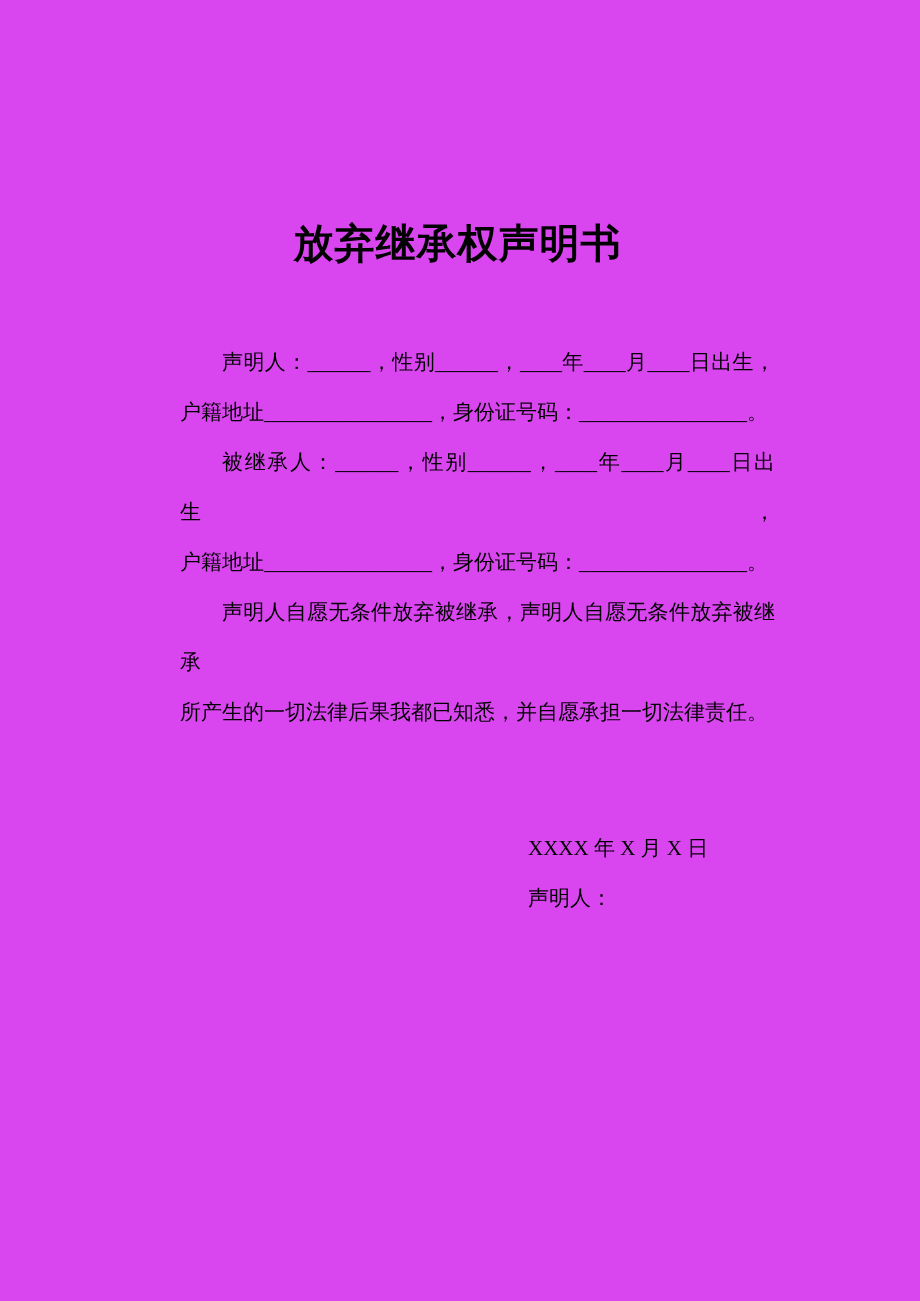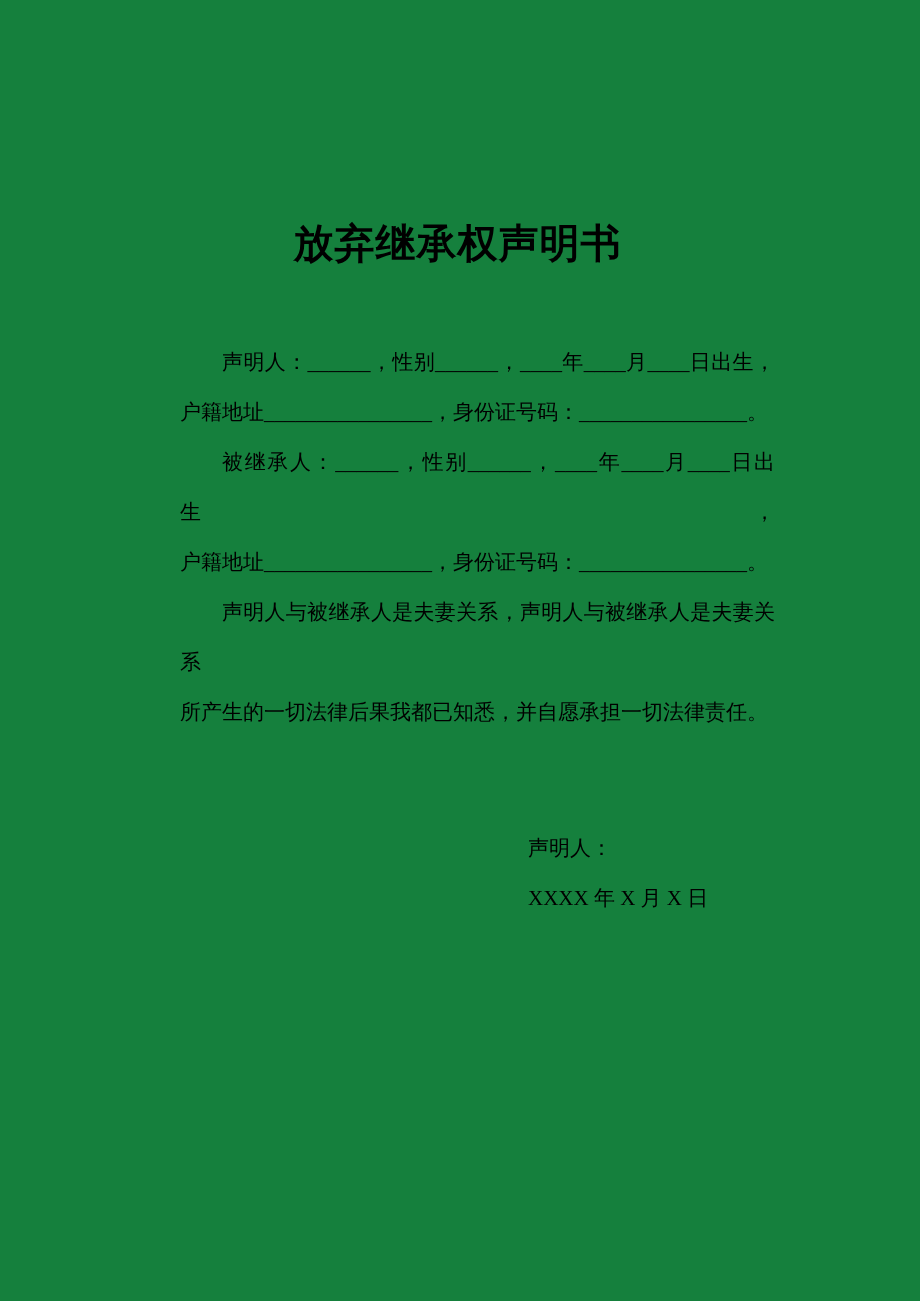"放弃继承权声明书" .page { background: #15803d -> #d946ef }
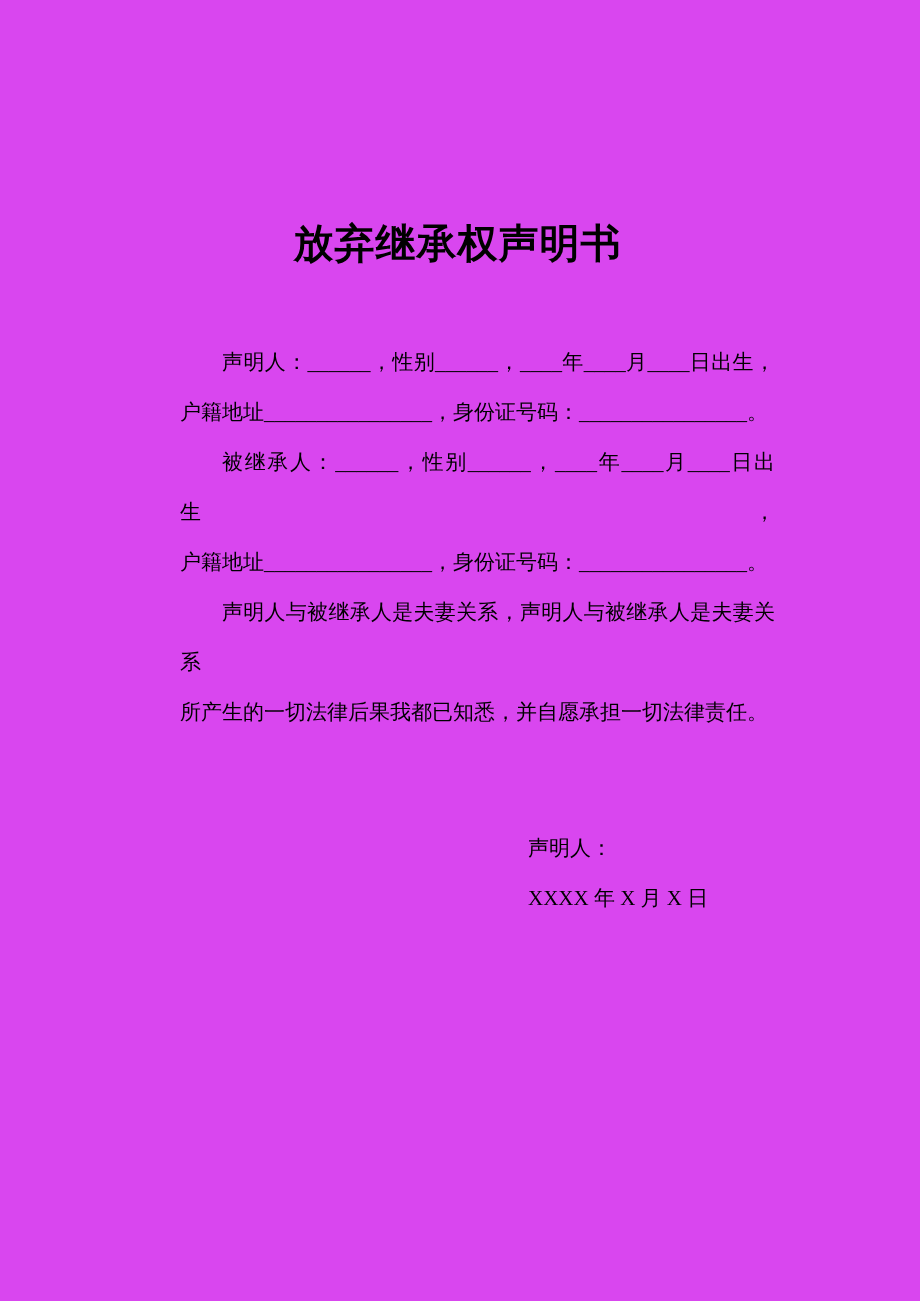"声明人与被继承人是夫妻关系，声明人与被继承人是夫妻关系" div.line { text: 与被继承人是夫妻关系，声明人与被继承人是夫妻关系 -> 自愿无条件放弃被继承，声明人自愿无条件放弃被继承 }
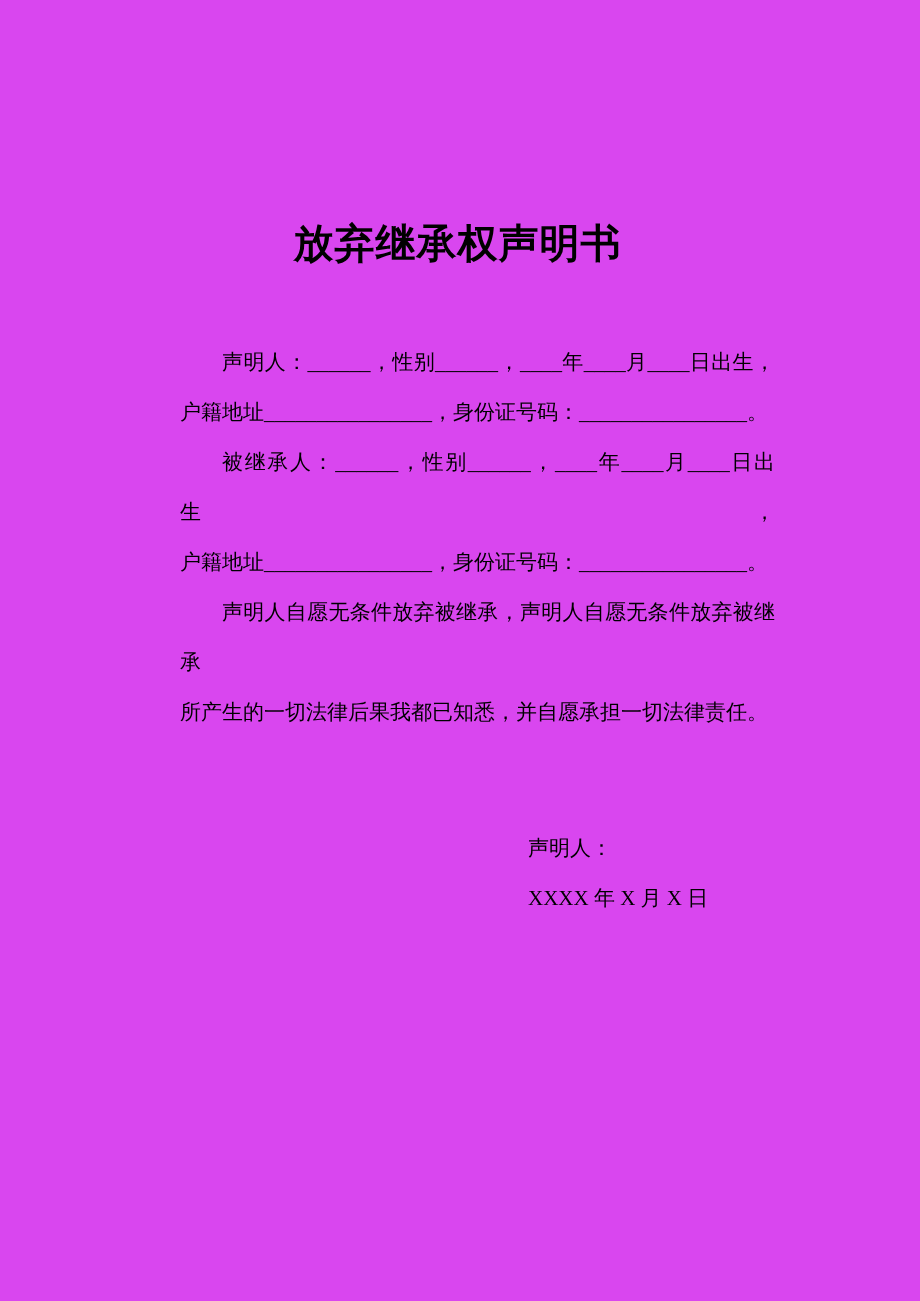"声明人：" div.sig-line { order: before "XXXX 年 X 月 X" -> after "XXXX 年 X 月 X" }
